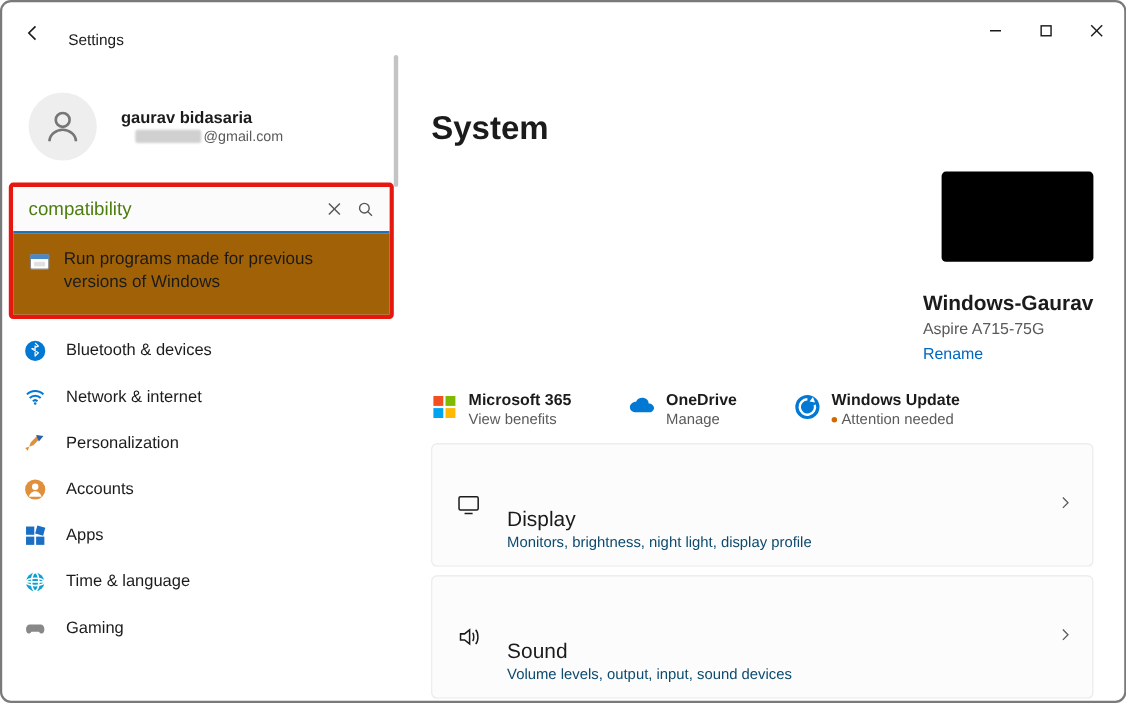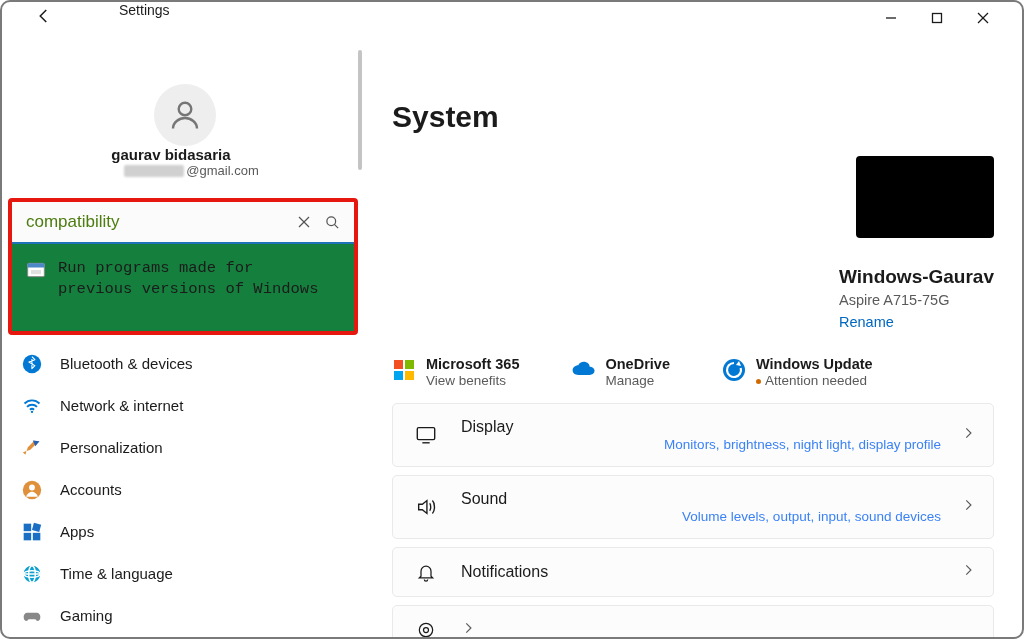"Settings" .titlebar { align-items: flex-start -> flex-end; gap: 43px -> none; padding: 0 16px -> 0 2px }
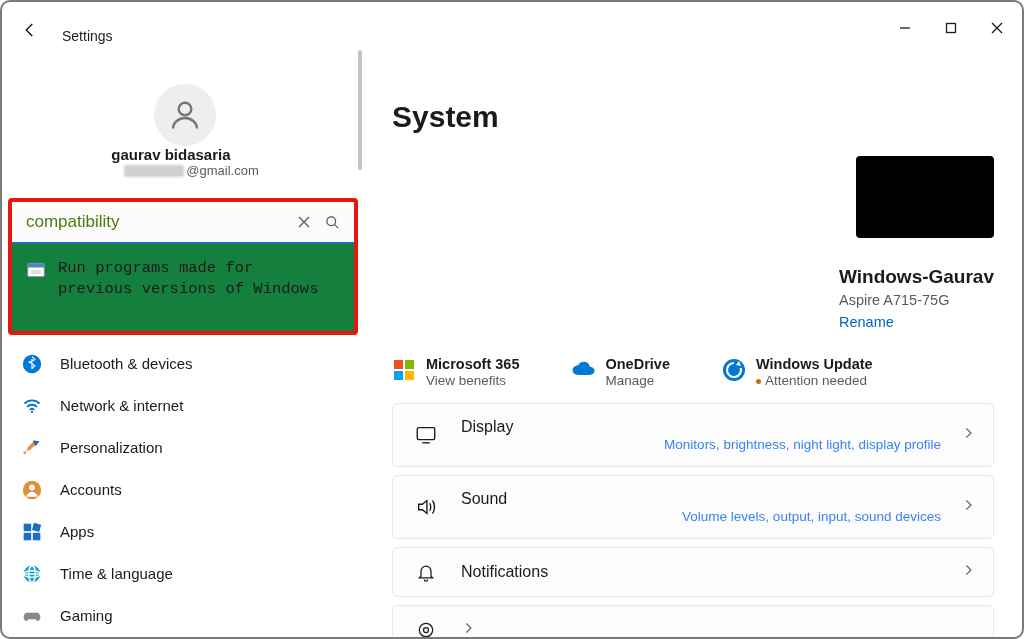"gaurav bidasaria" .profile { flex-direction: column -> none; gap: 0 -> 22px }
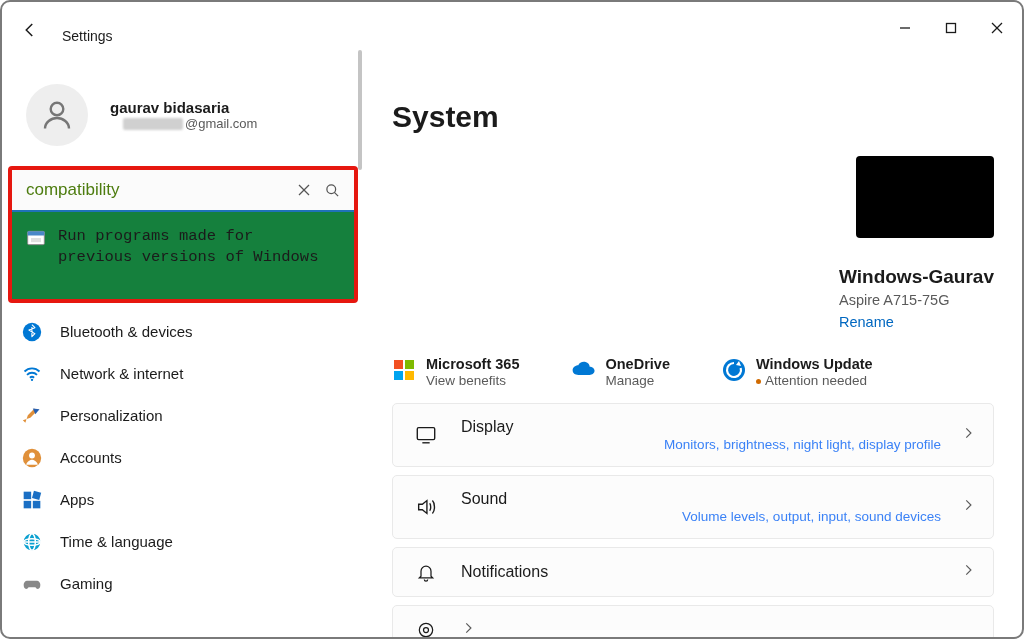"Run programs made for previous" .suggestion { background: #15803d -> #a16207; font-family: Liberation Mono, monospace -> none; padding: 14px 14px 31px 14px -> 14px 14px 18px 14px }
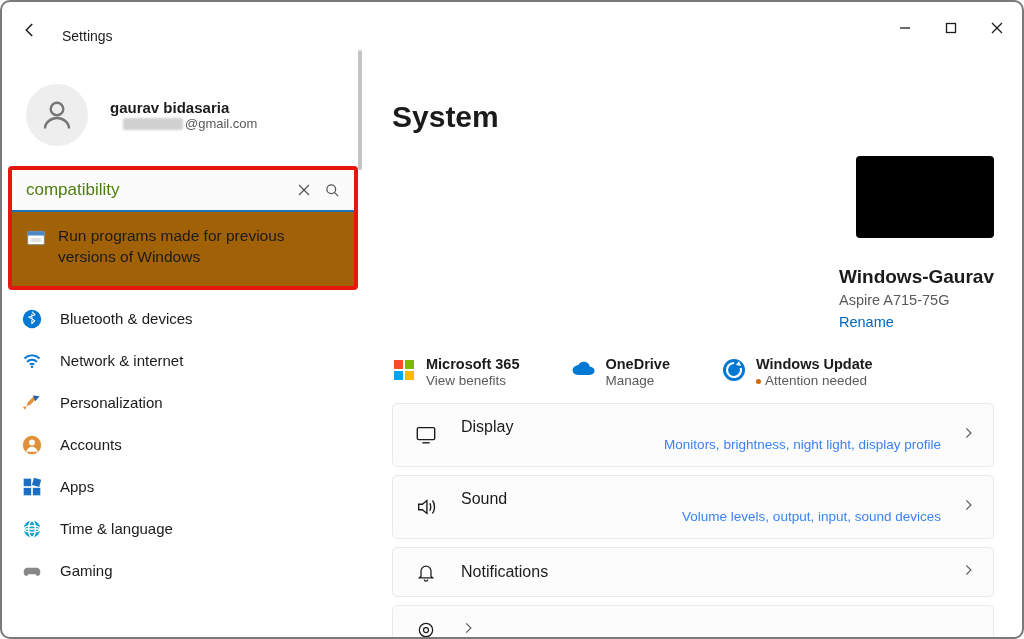"Display" .card .ctitle { font-size: 16px -> 19px; margin-top: none -> 44px }
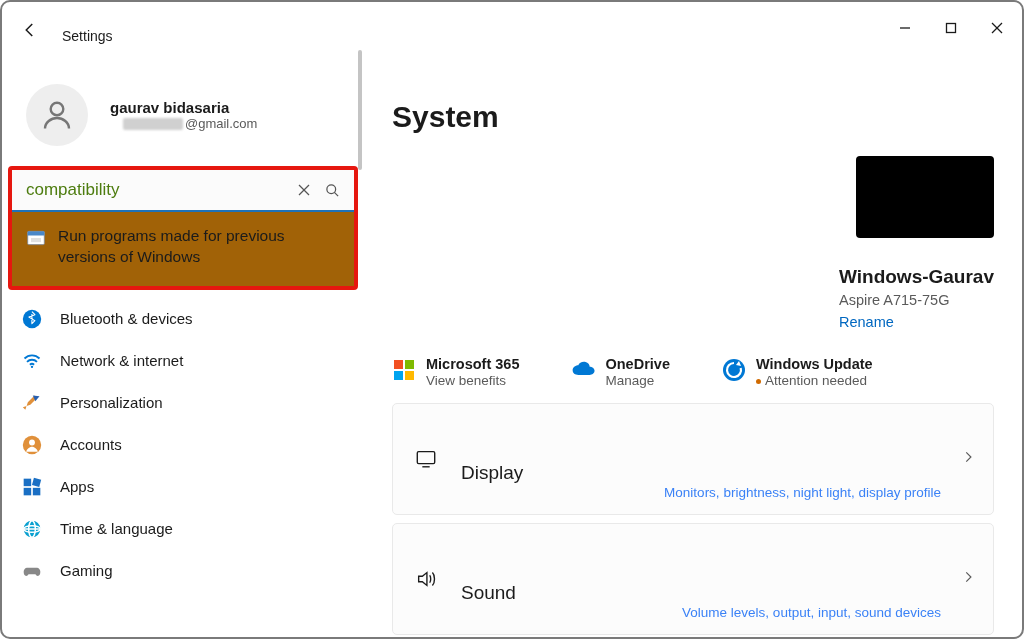"Monitors, brightness, night light," .card .csub { color: #3b82f6 -> #0c4a6e; text-align: right -> none }
